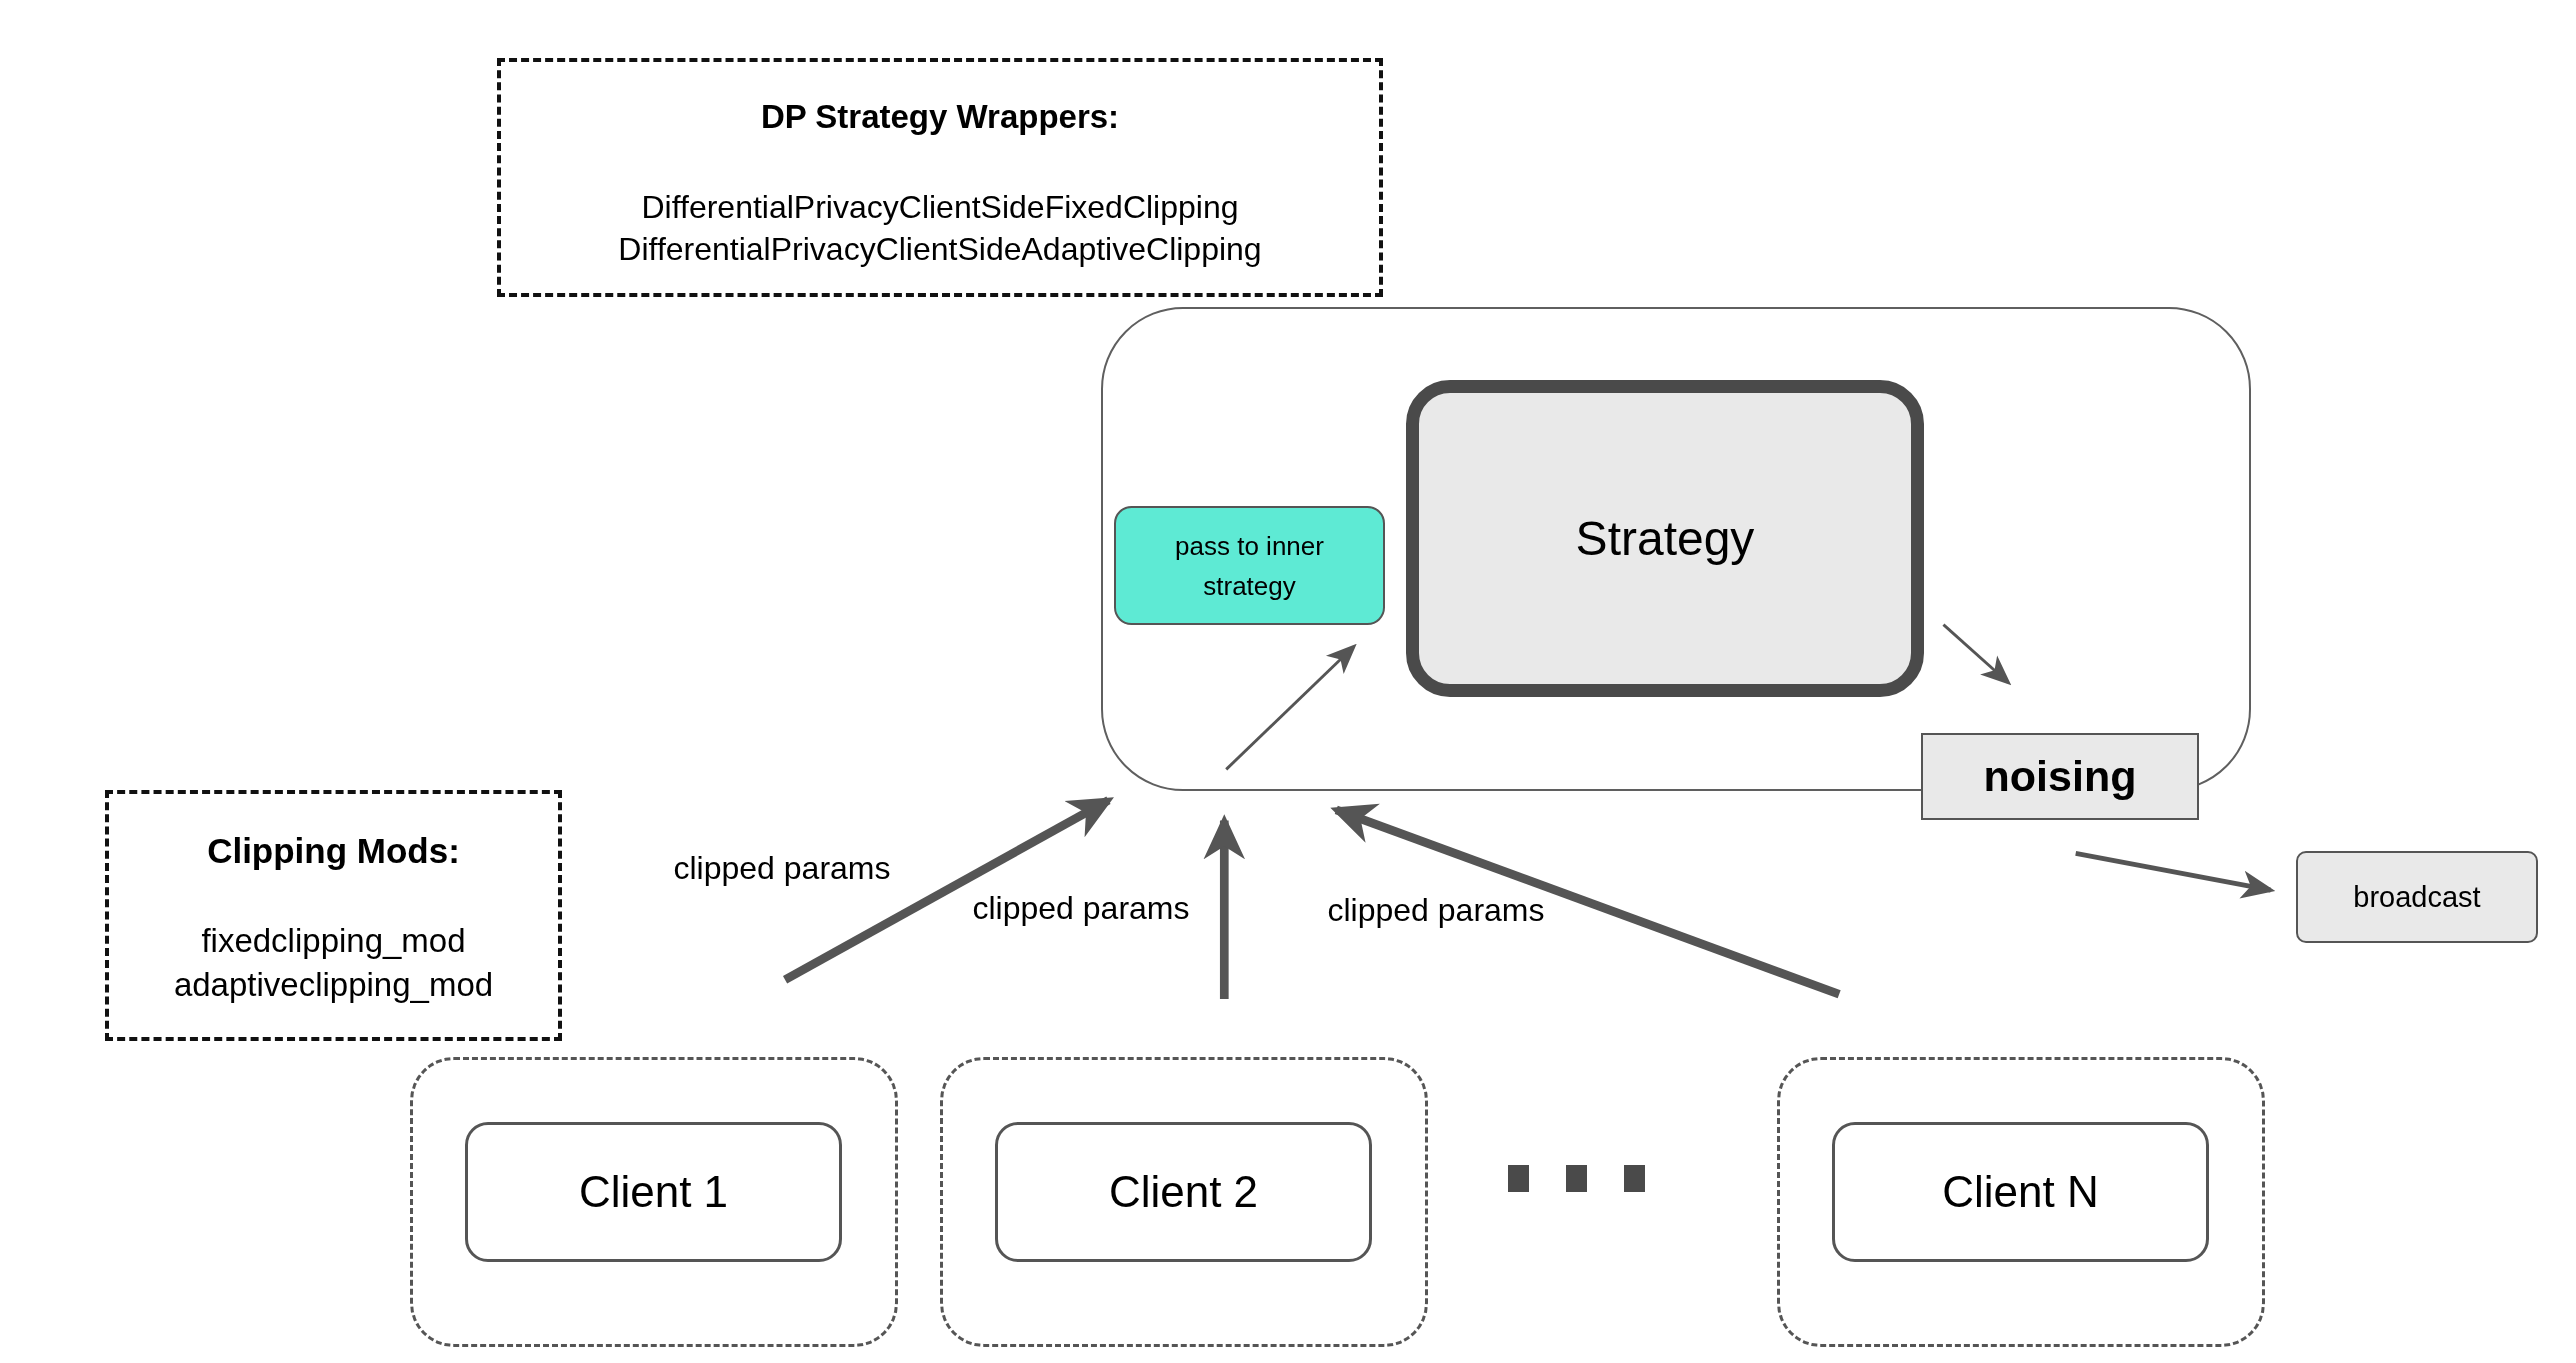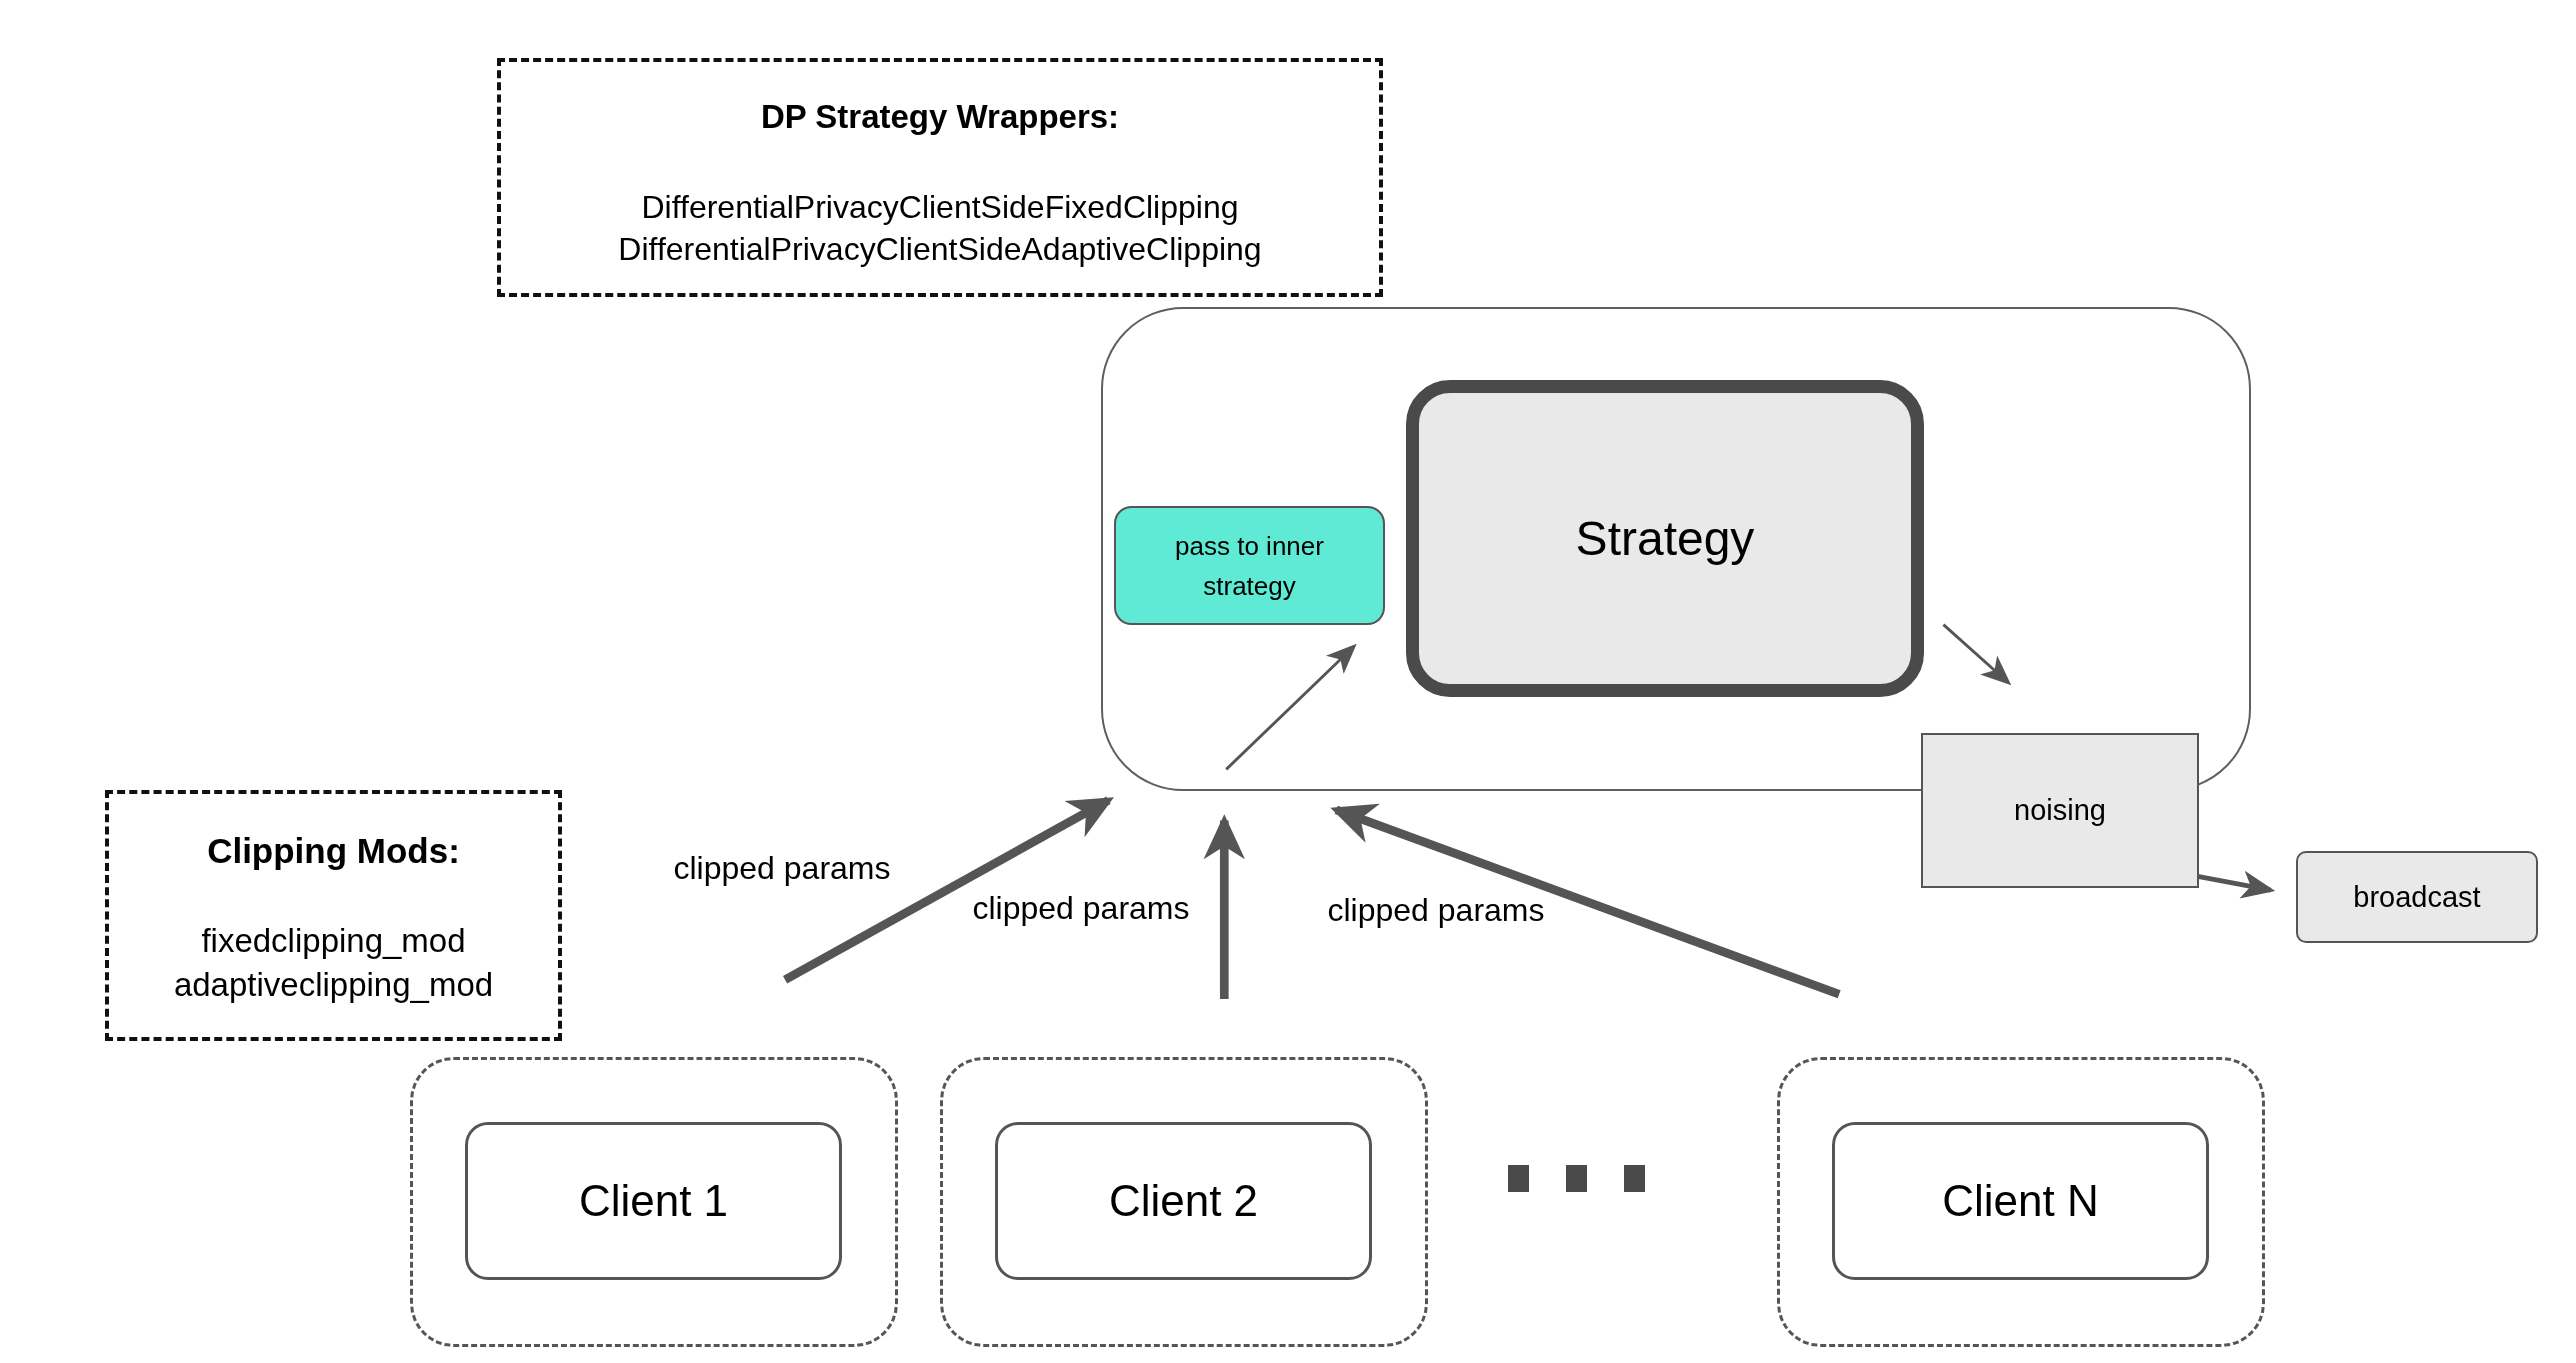"noising" .noising { font-size: 29px -> 43px; font-weight: normal -> bold; height: 155px -> 87px }
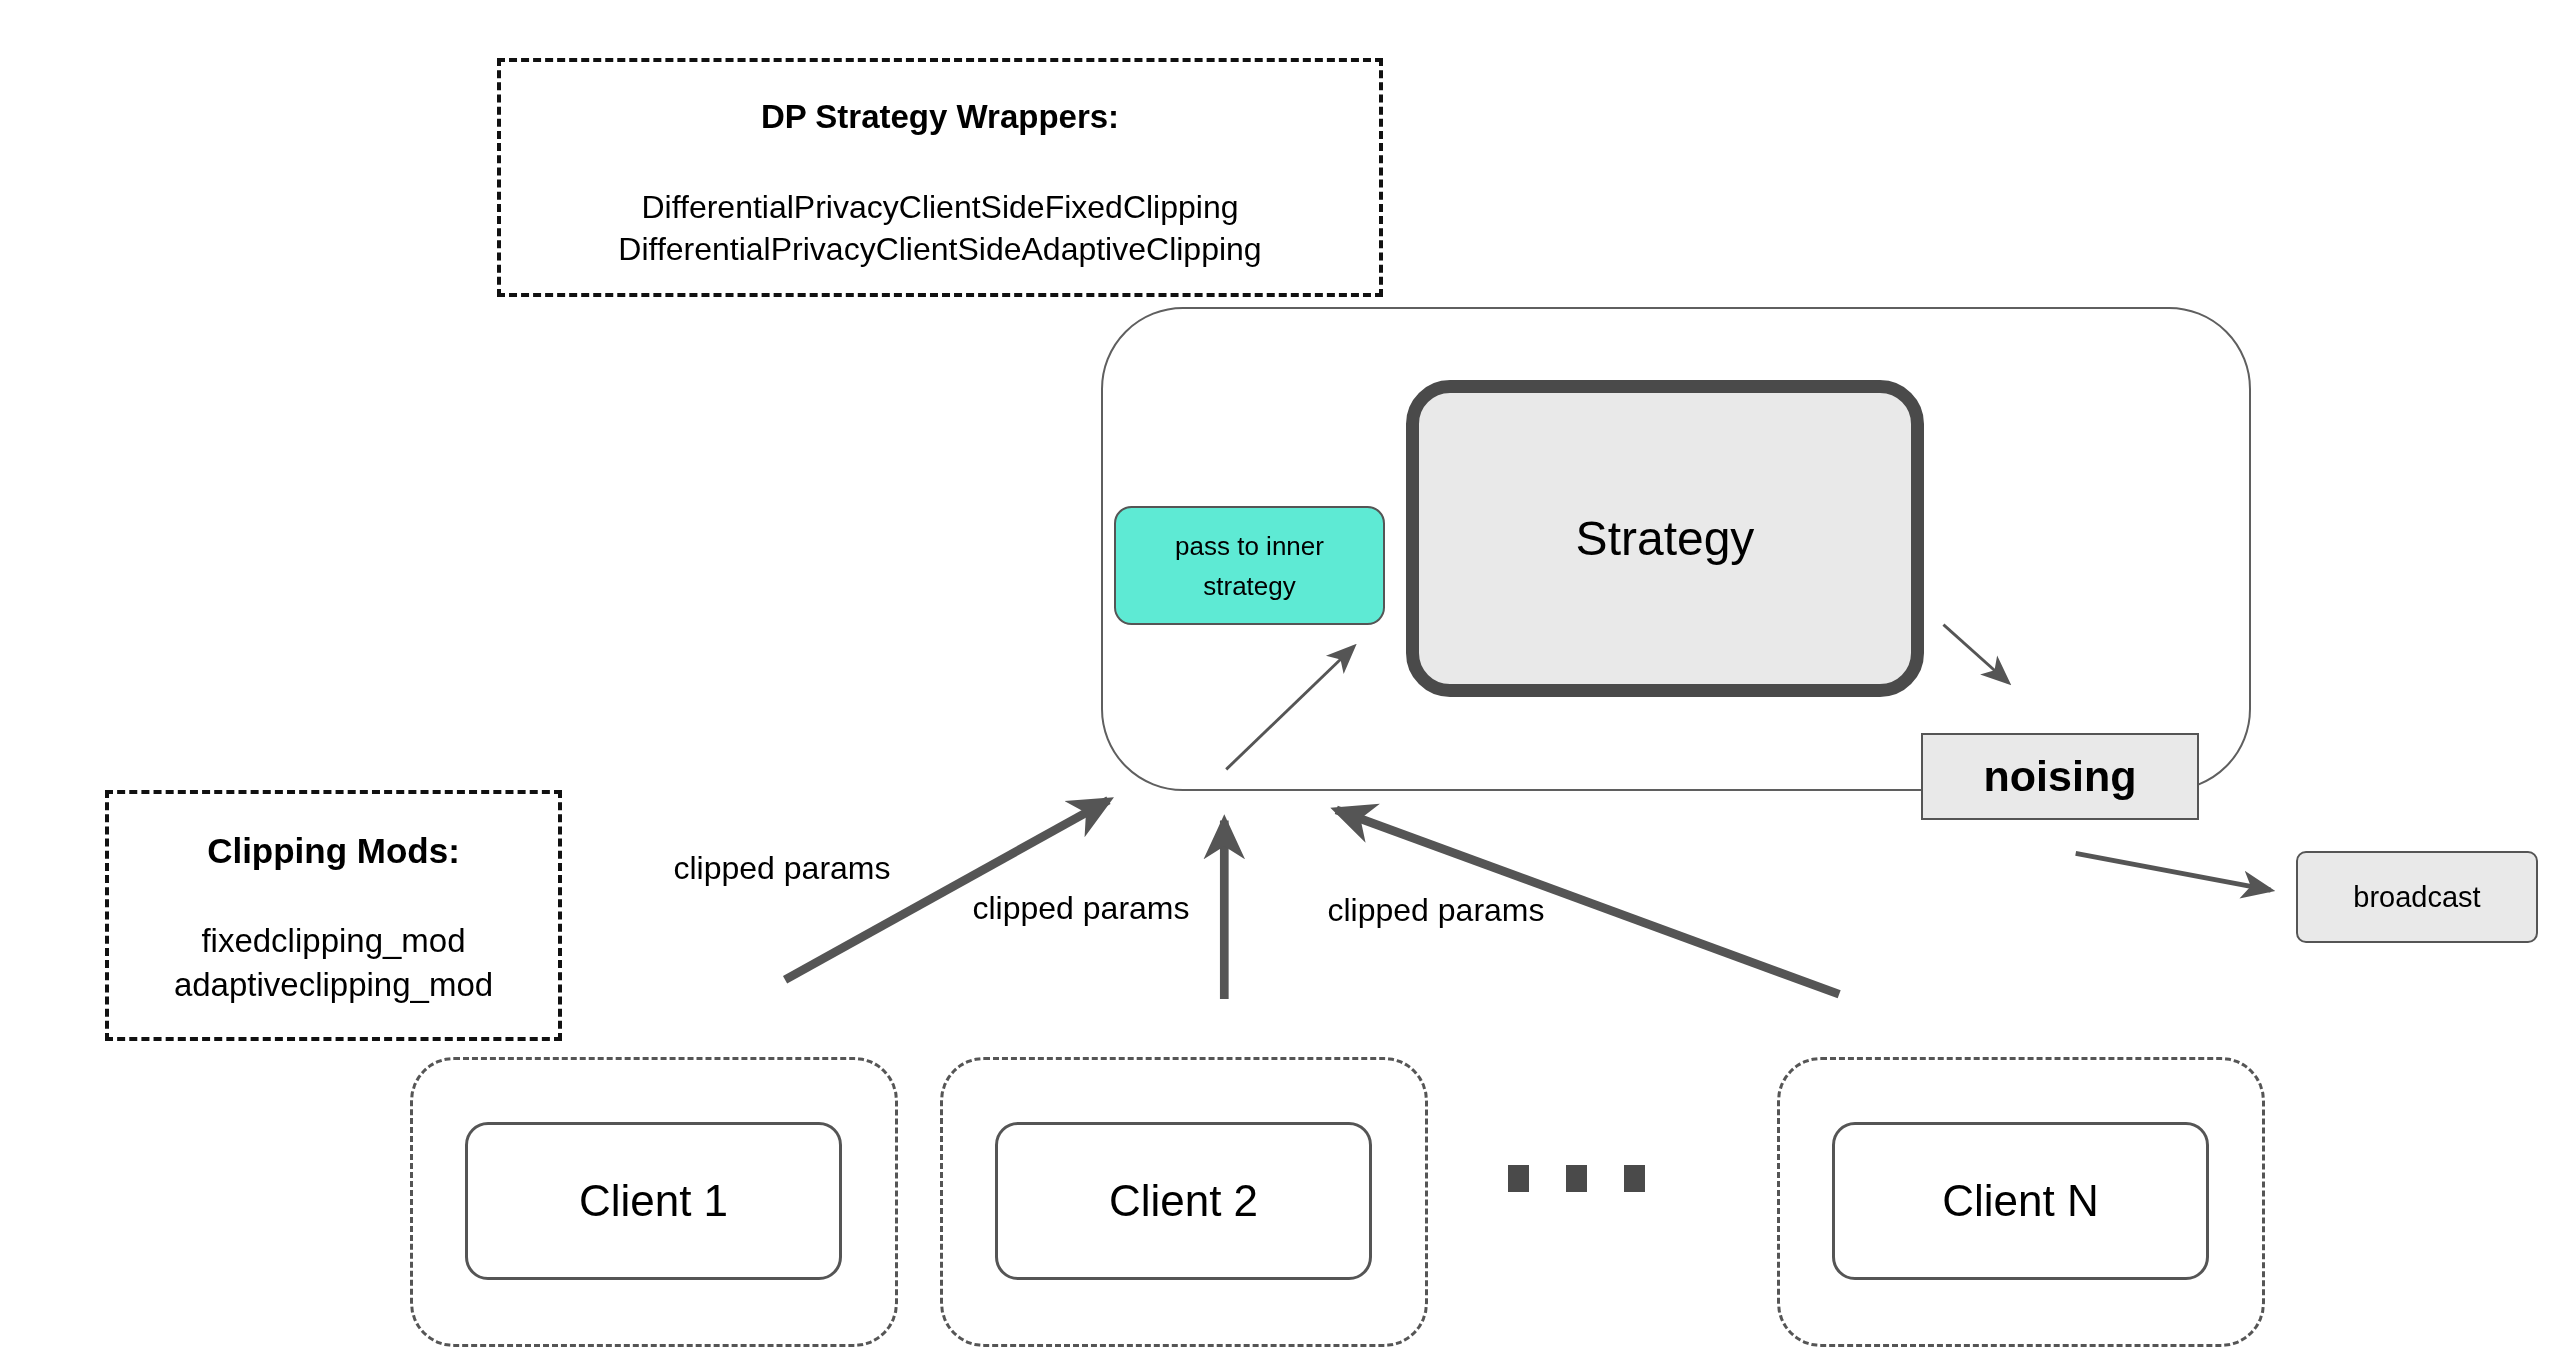"Client 1" .client-inner { height: 158px -> 140px }
